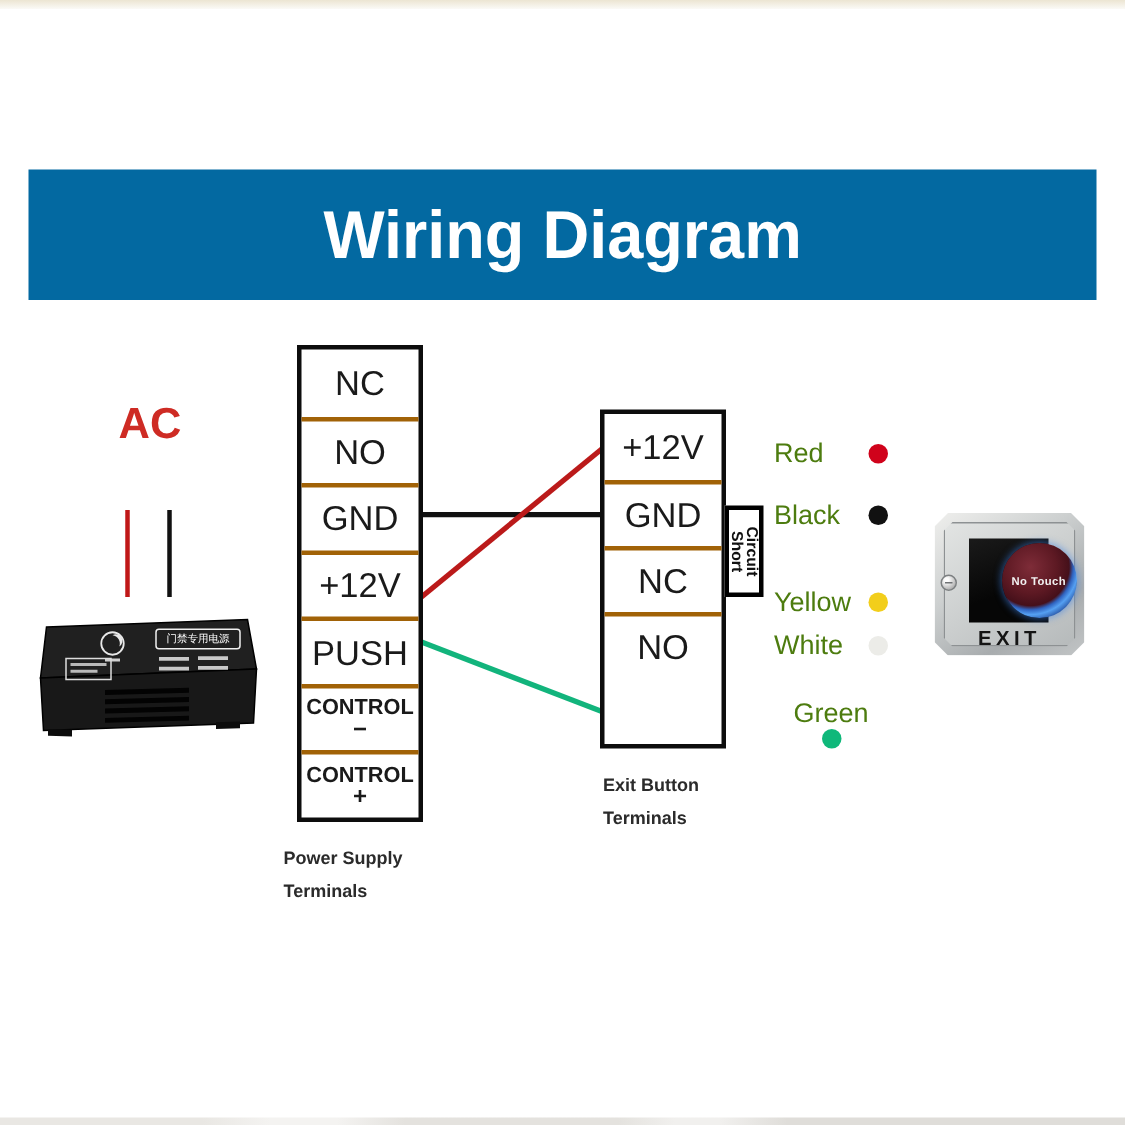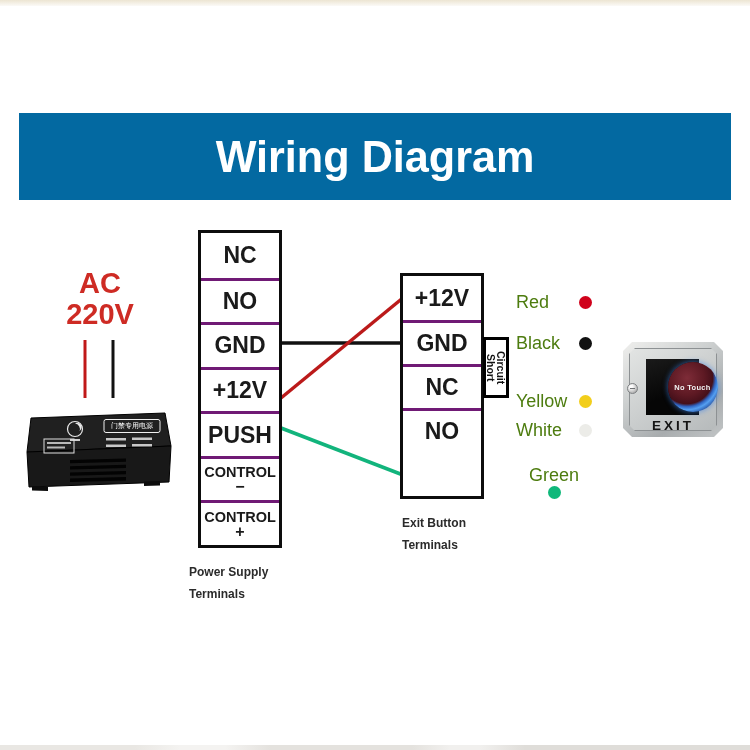"NC" .cell { font-weight: bold -> none }
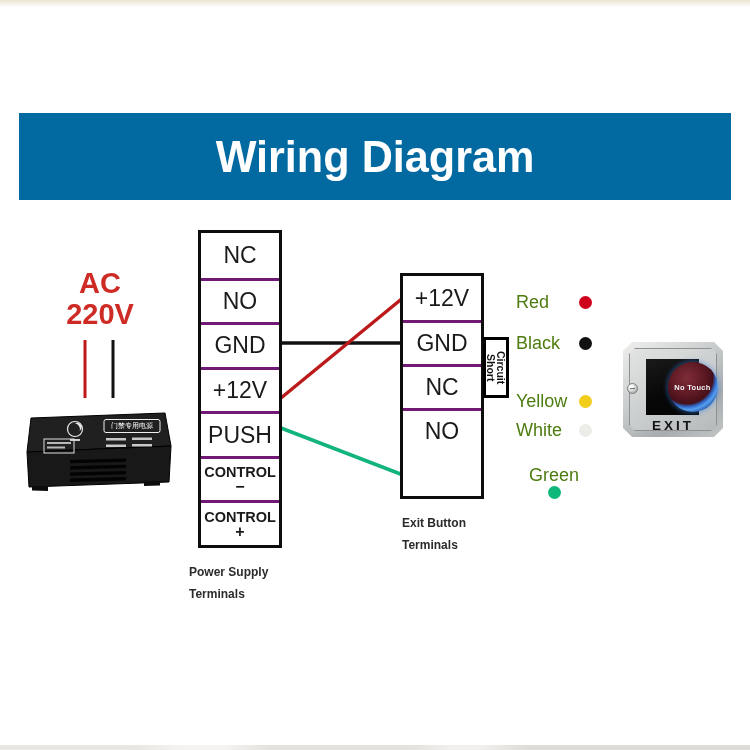"220V" div { html: <div>220V</div> -> none }
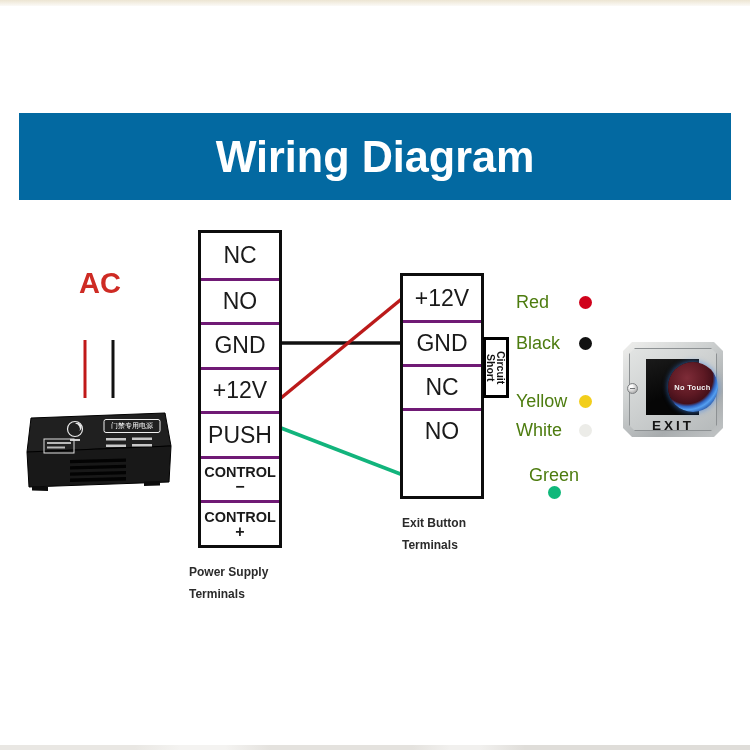"NO" .cell + .cell { border-top: 3px solid #701a75 -> 3px solid #a16207 }
